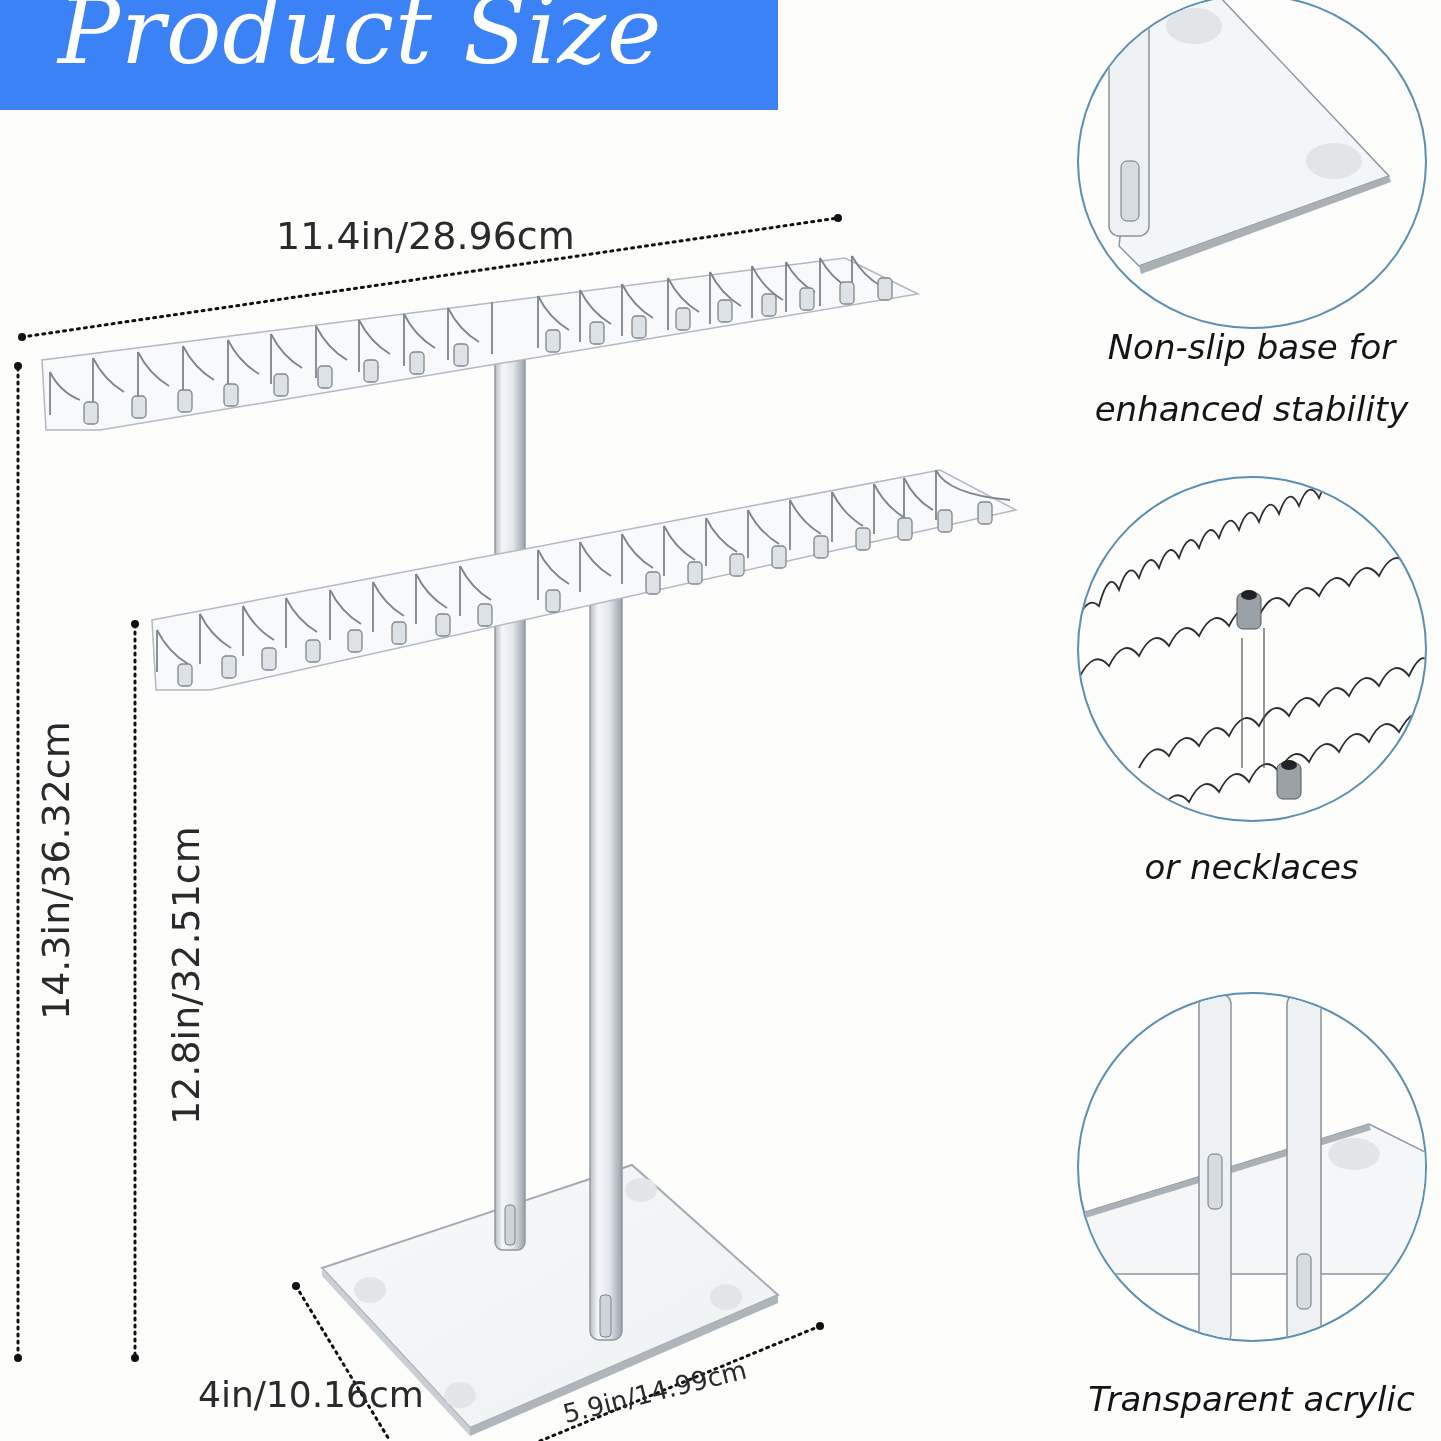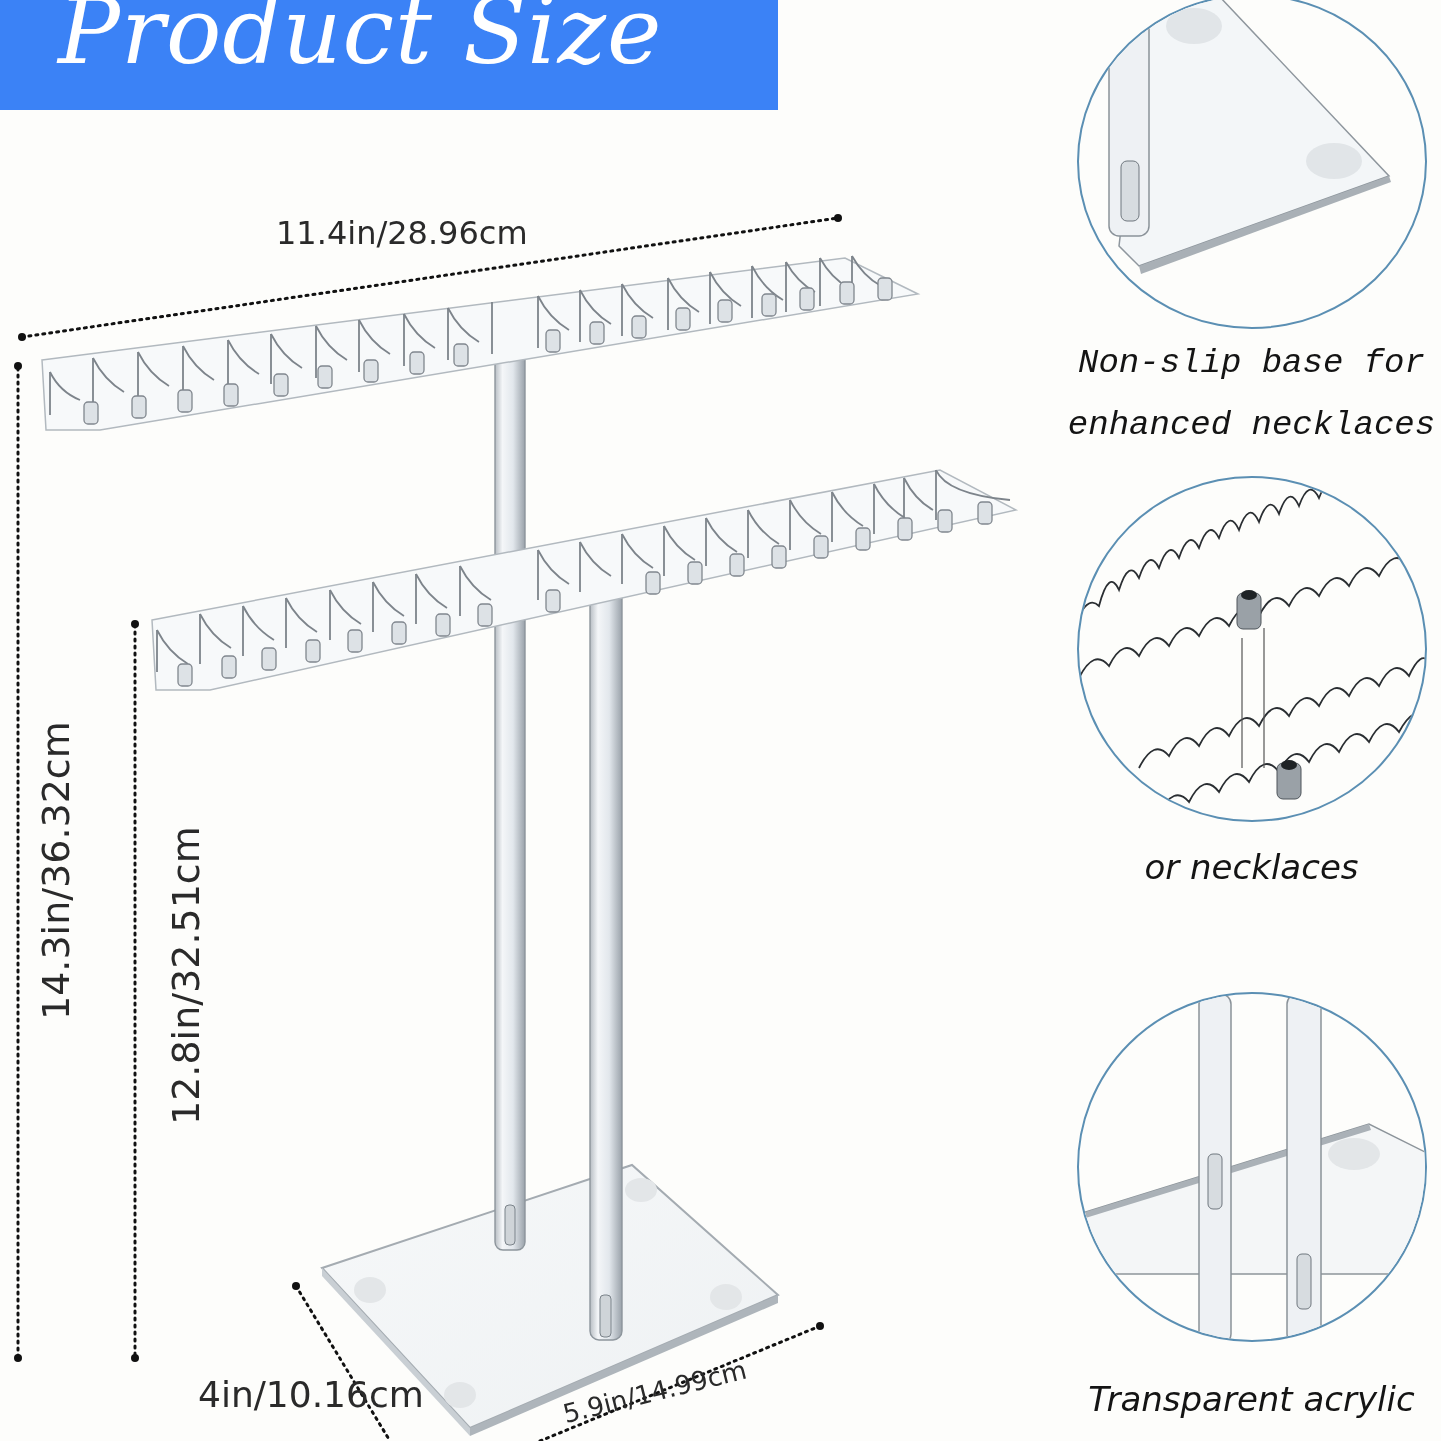"11.4in/28.96cm" .dim-width { font-size: 32px -> 38px }
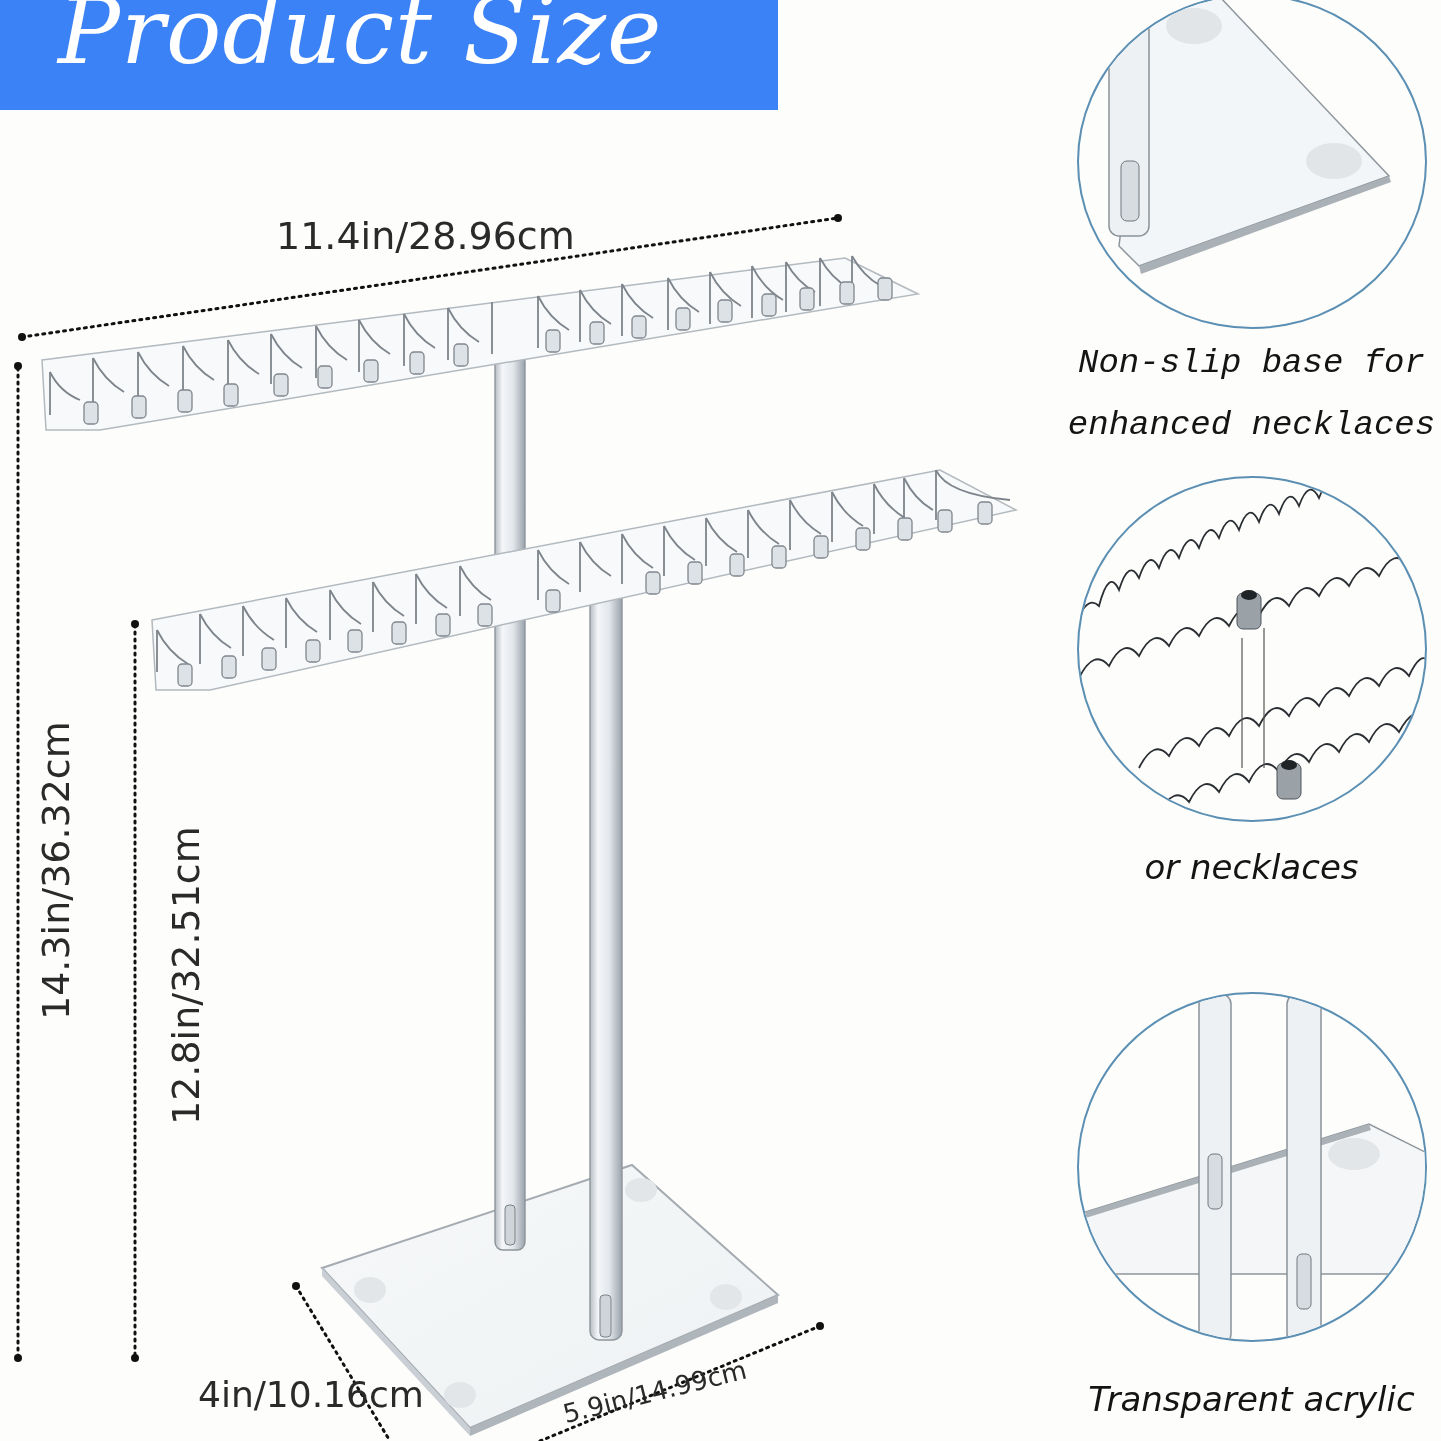"Non-slip base for" .cap1 { font-family: Liberation Mono, monospace -> none; top: 332px -> 316px }
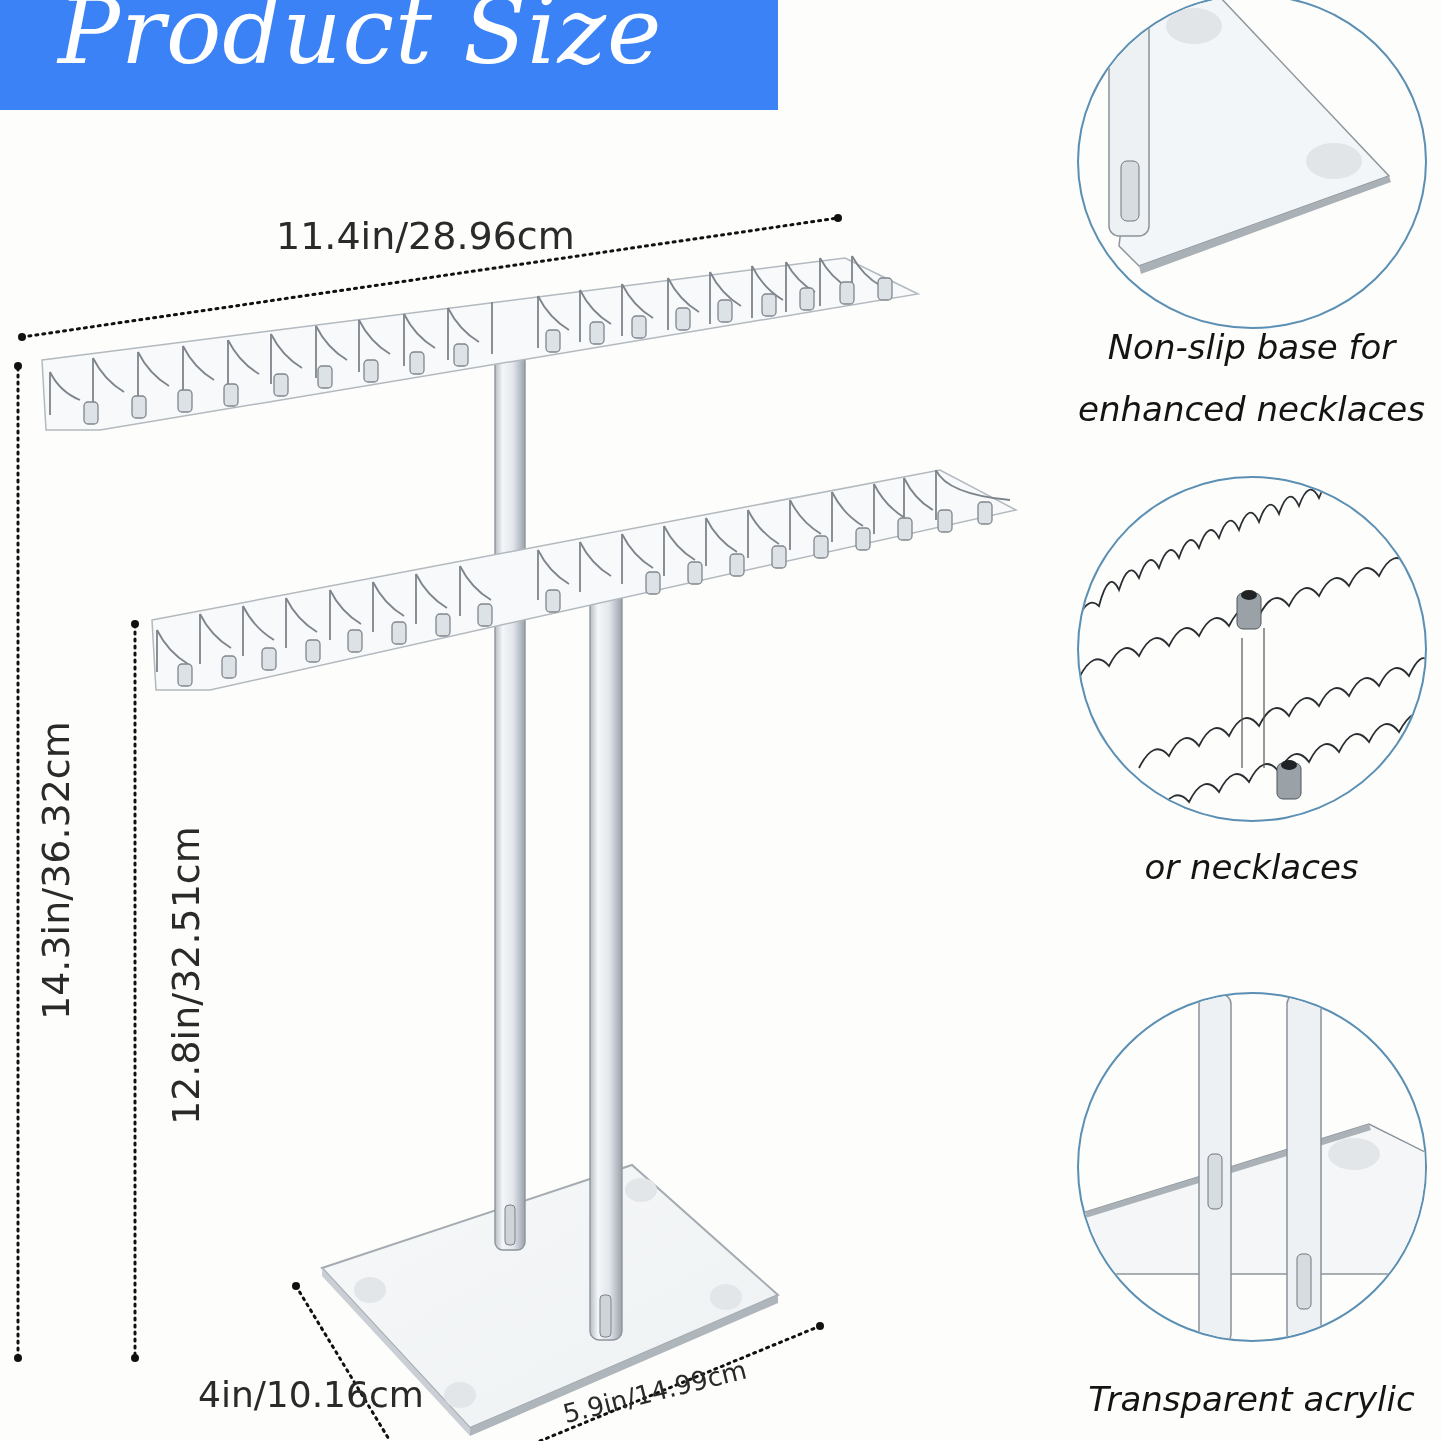"enhanced necklaces" span.cap-line { text: necklaces -> stability }
